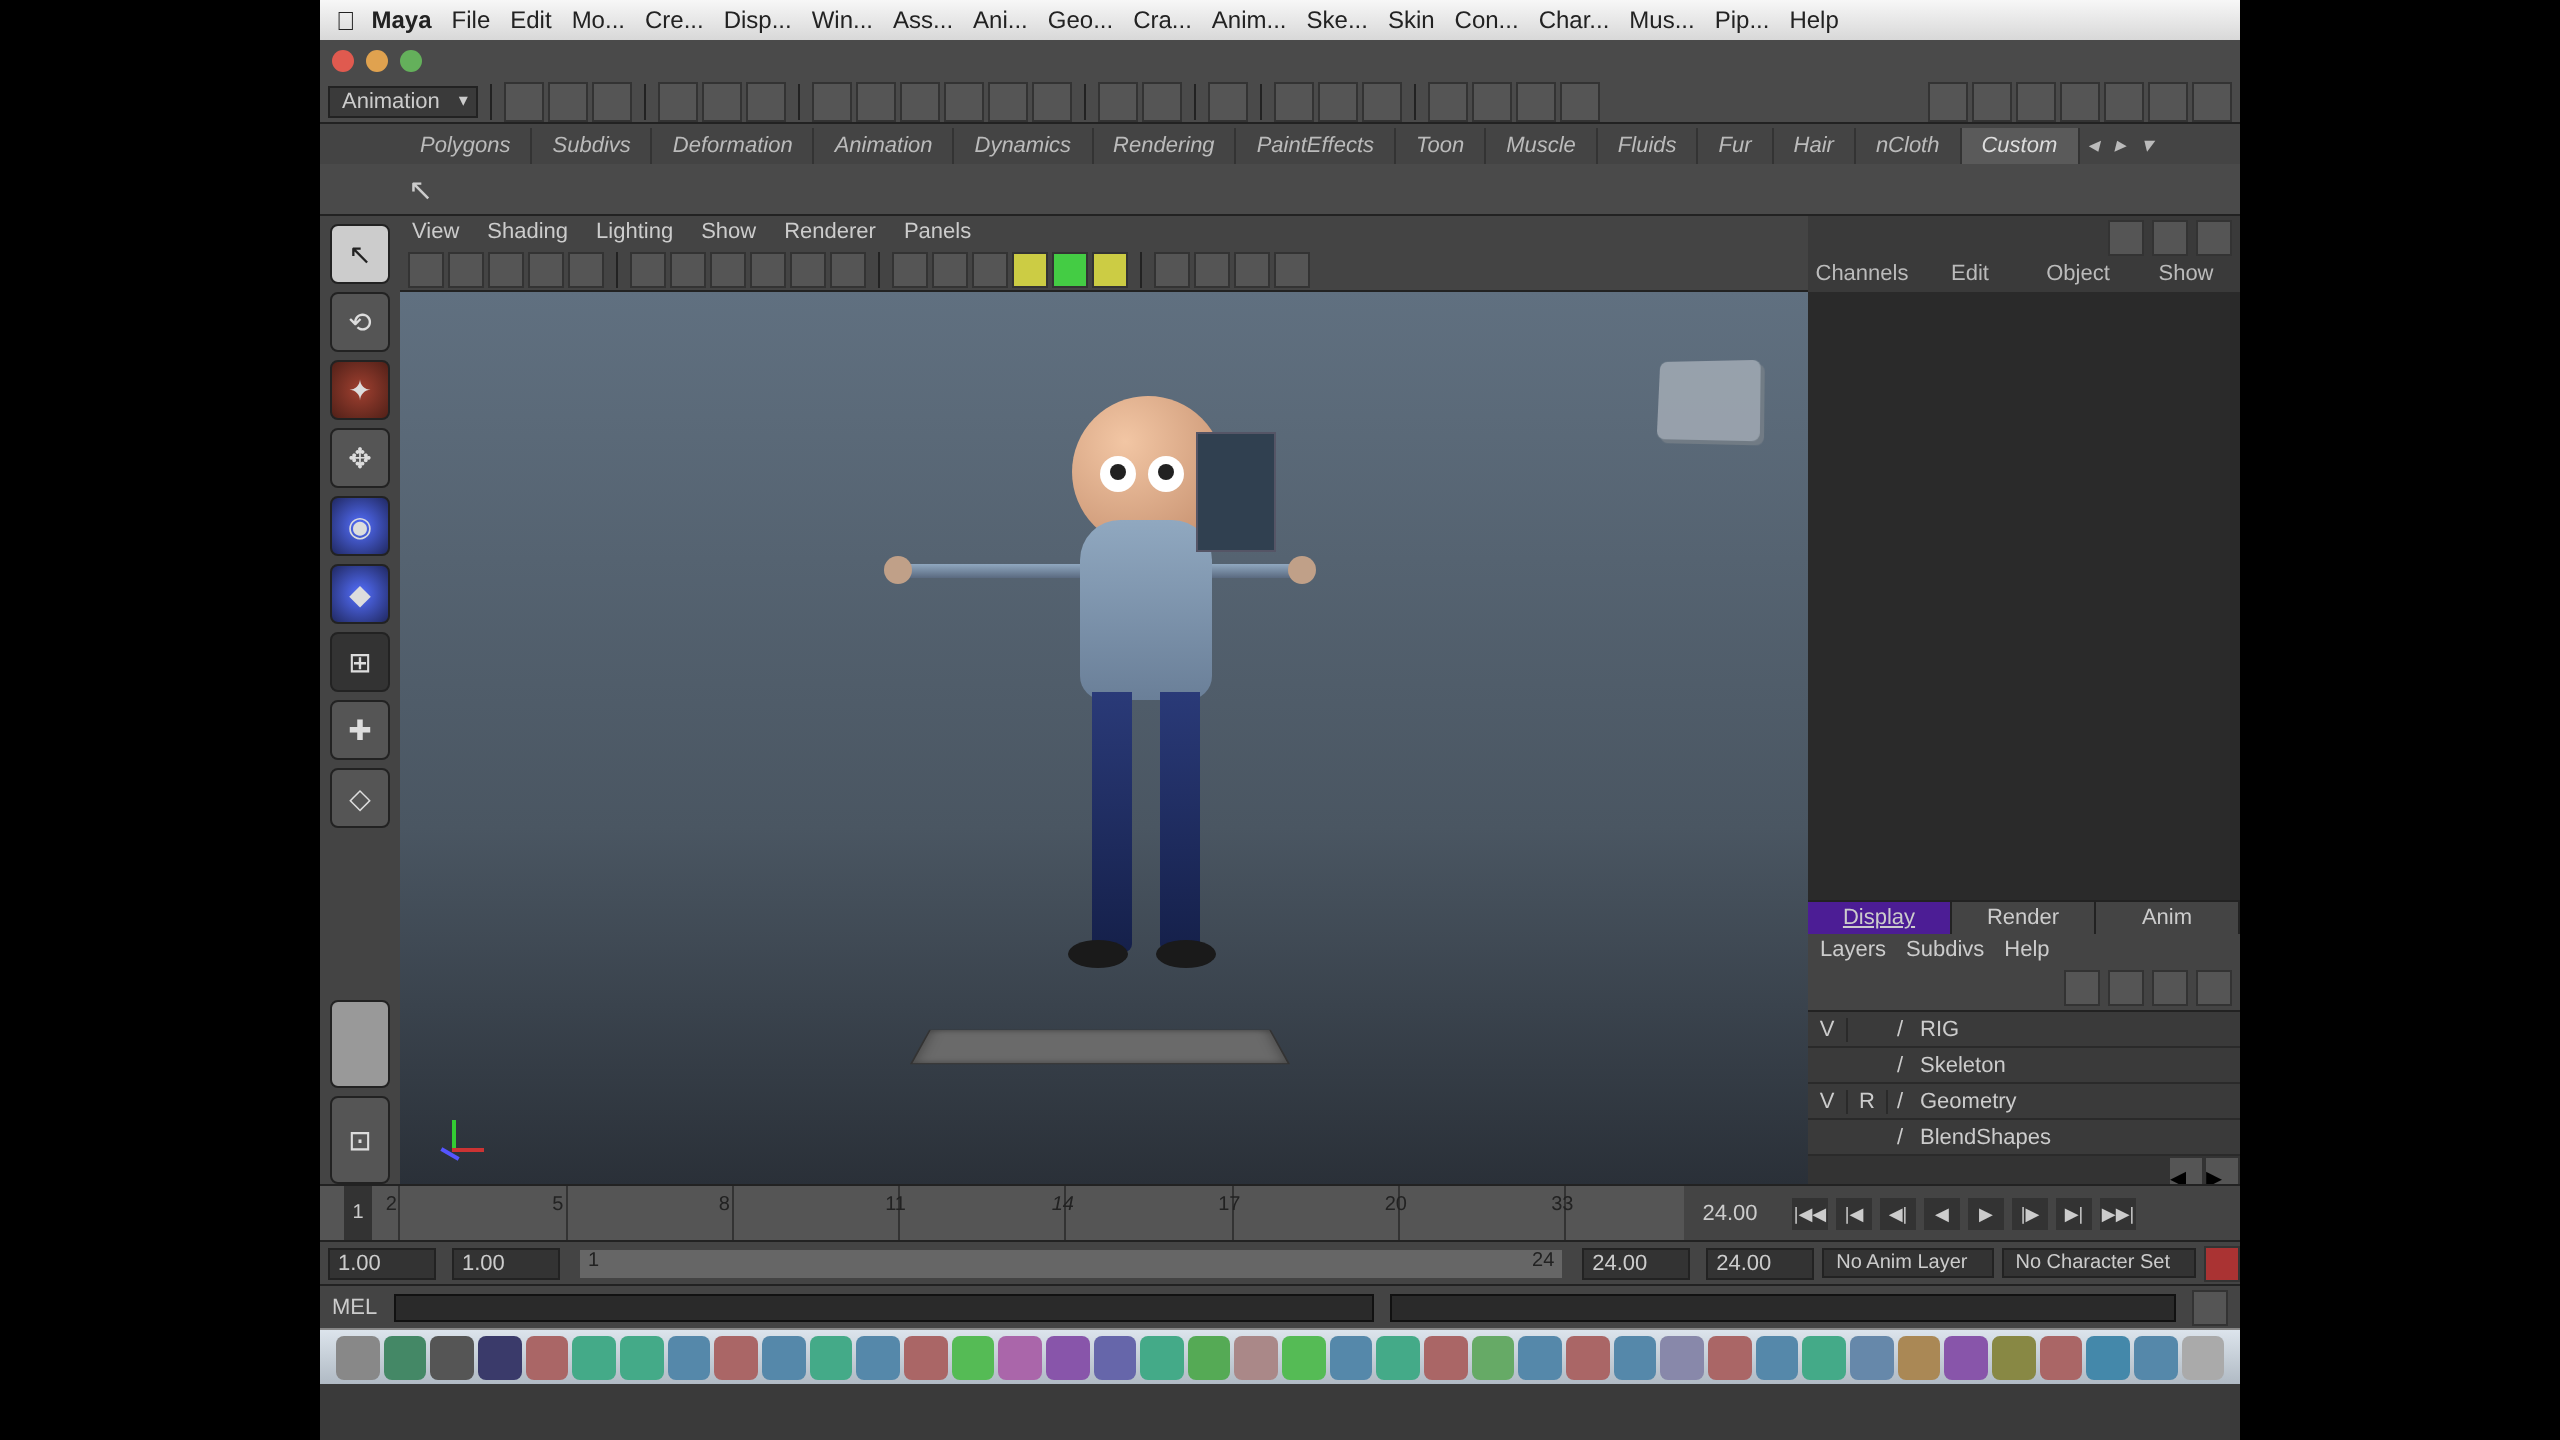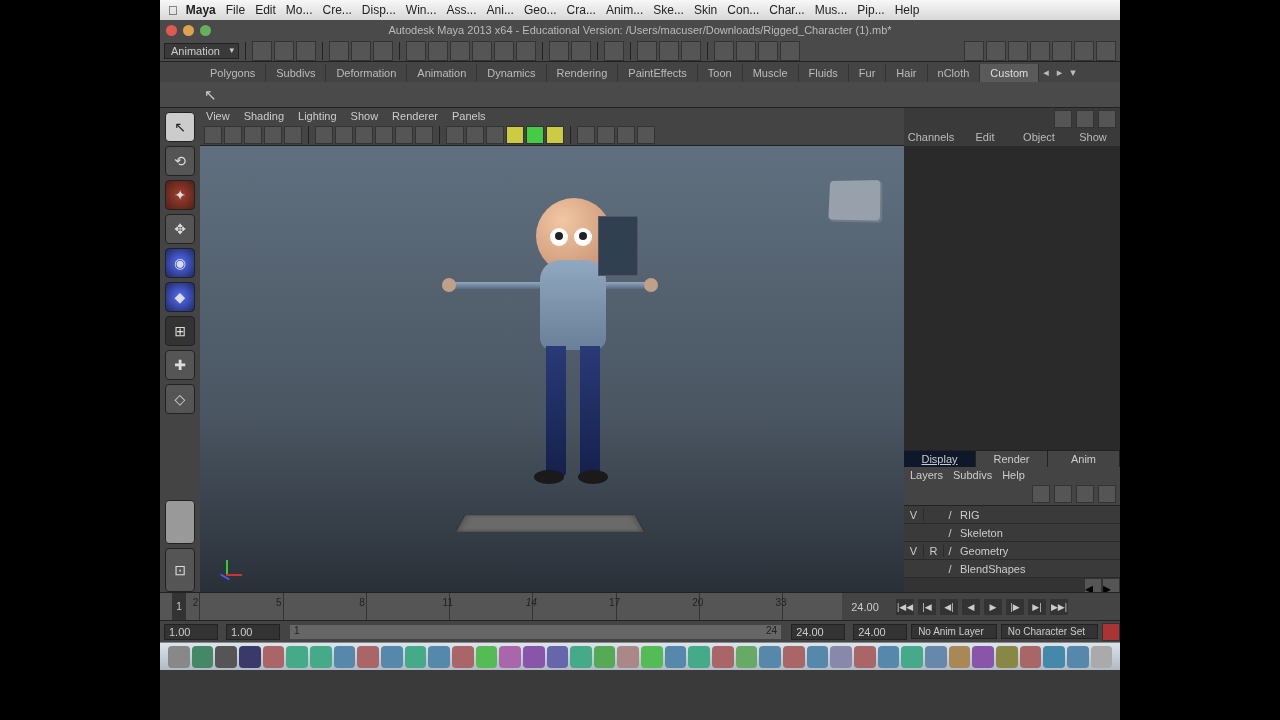"Autodesk Maya 2013 x64 -" div.title-text { html: <div>Autodesk Maya 2013 x64 - Educational Version: /Users/macuser/Downloads/Rigged_Character (1).mb*</div> -> none }
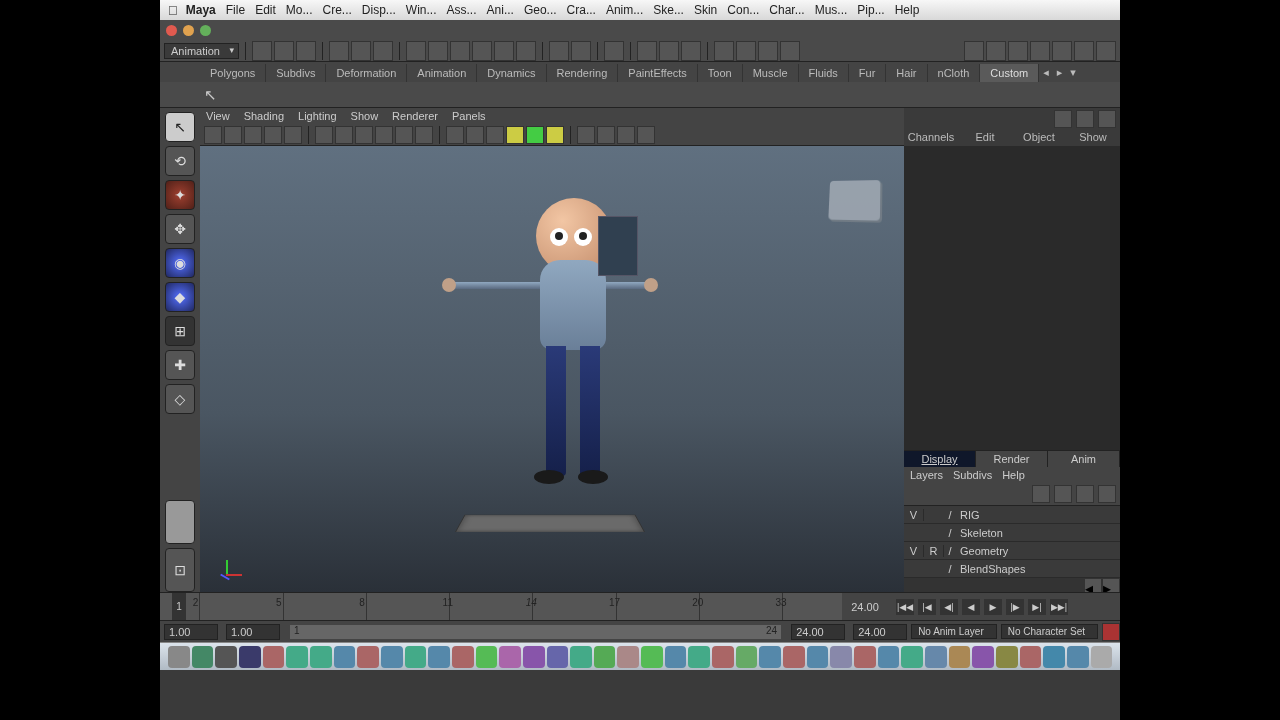"Polygons" .shelf-tabs span { font-style: none -> italic }
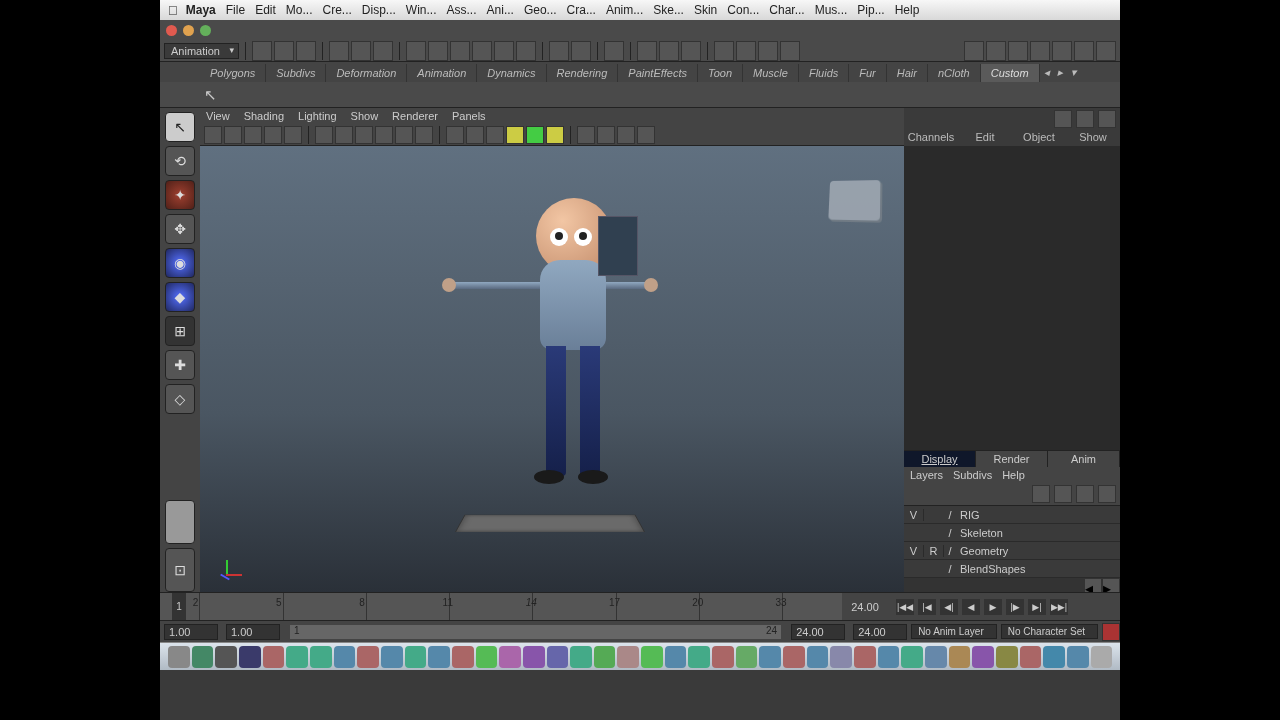"Display" .layer-tabs span.active { background: #0f172a -> #4c1d95 }
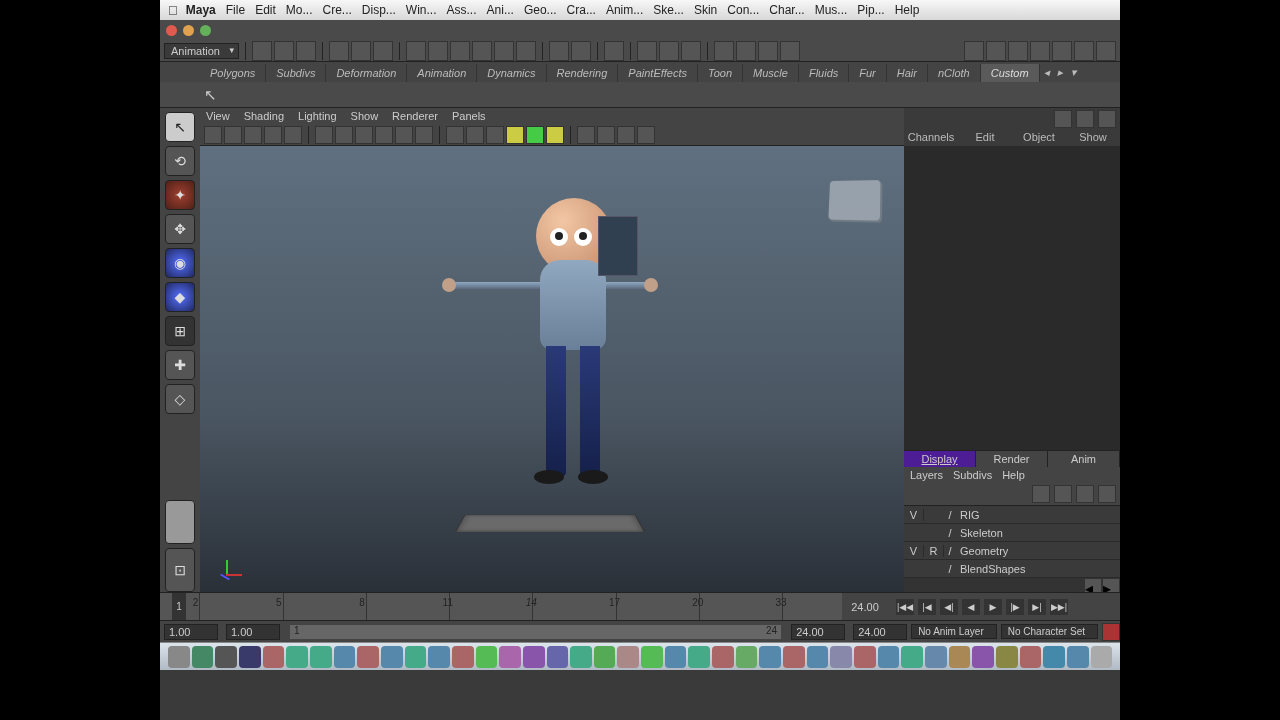"MEL" div.cmd-row { html: none -> <div> <span>MEL</span> <div></div> <div></div> <div></div> </div> }
